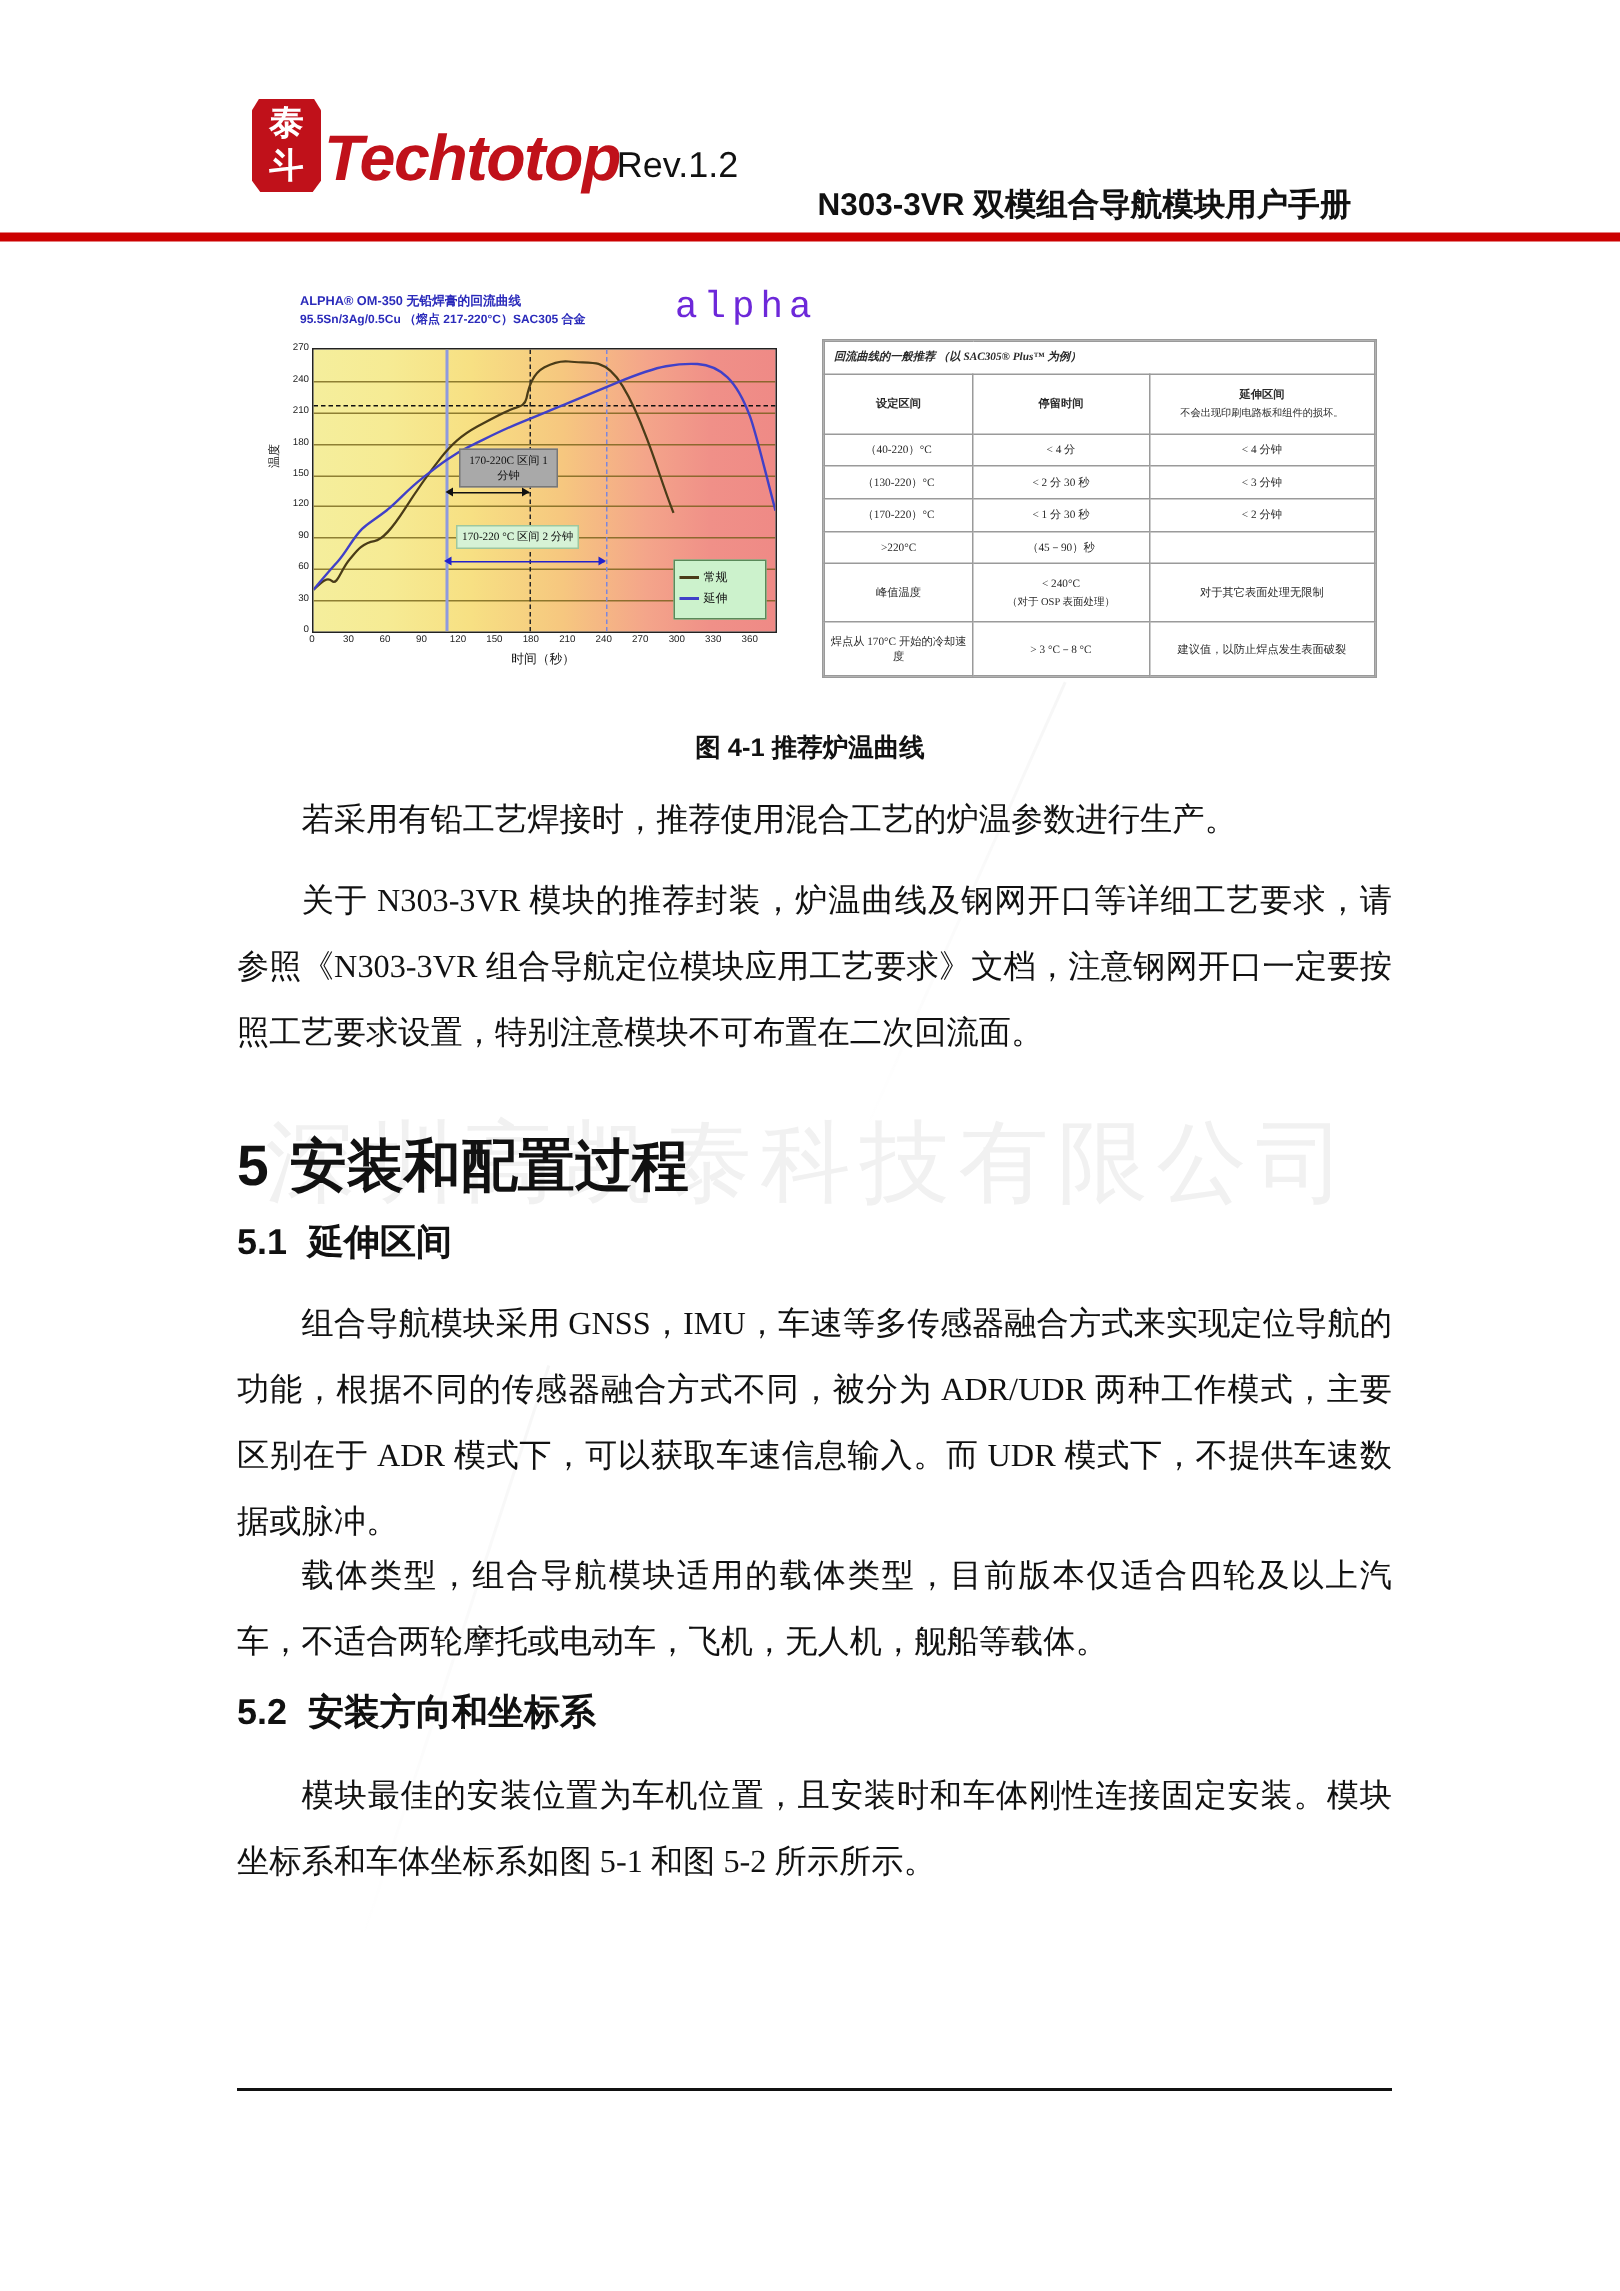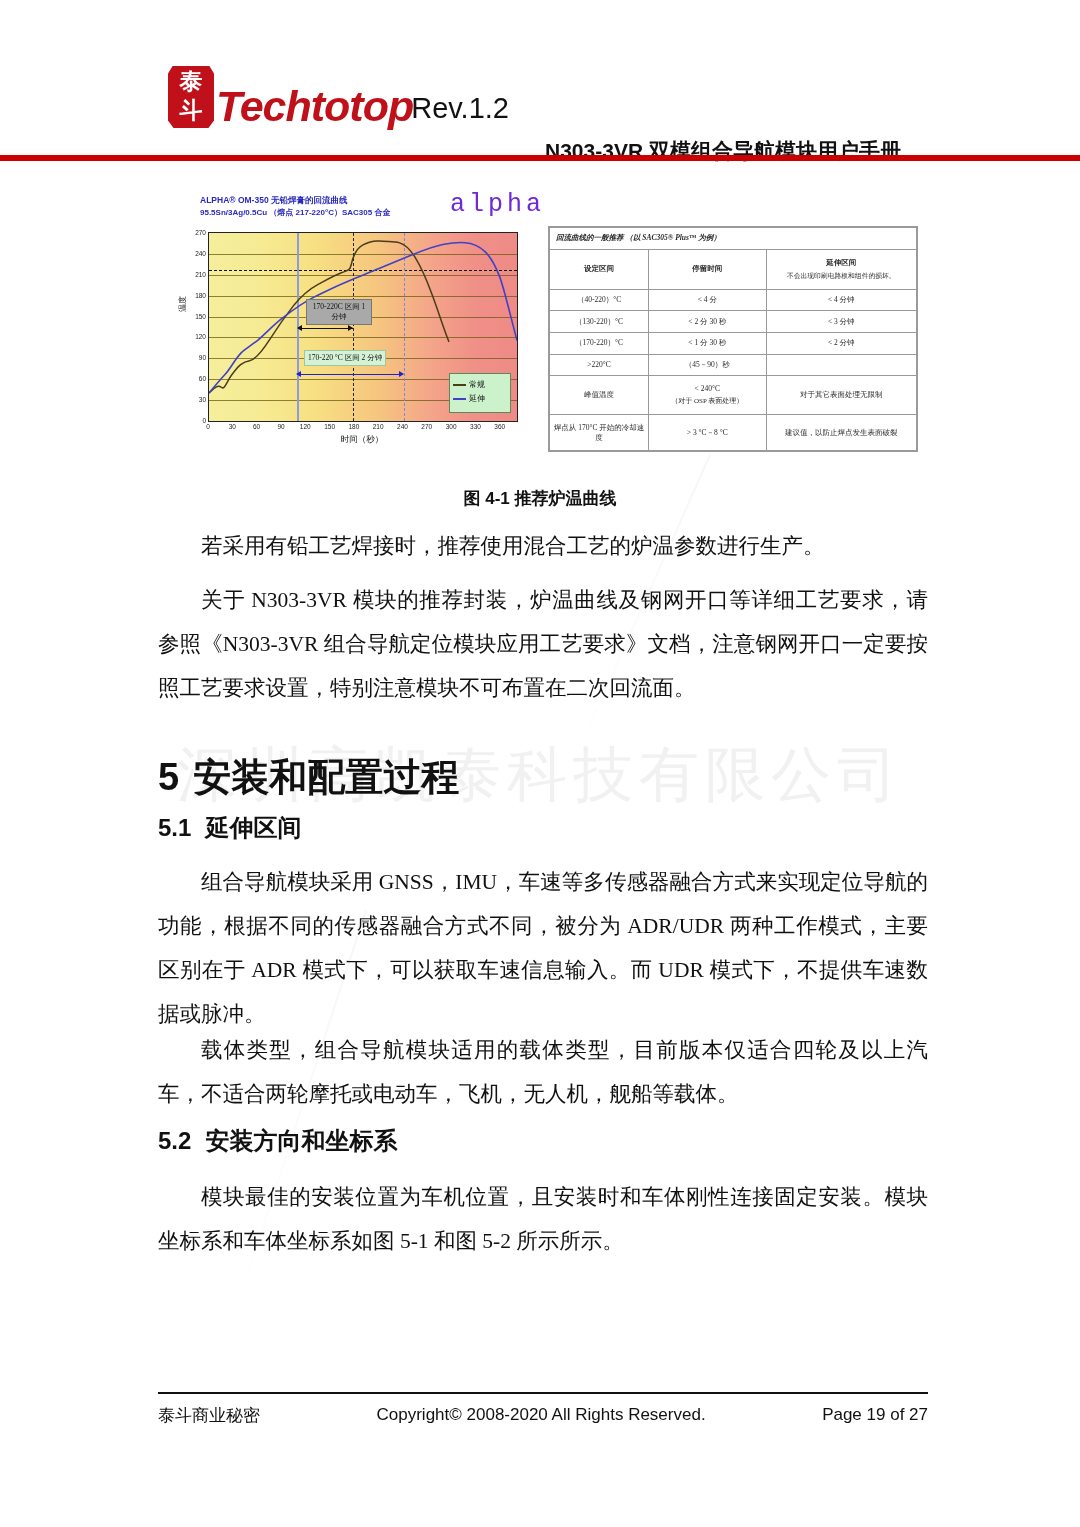"Rev.1.2" .logo-rev { font-size: 29px -> 24px }
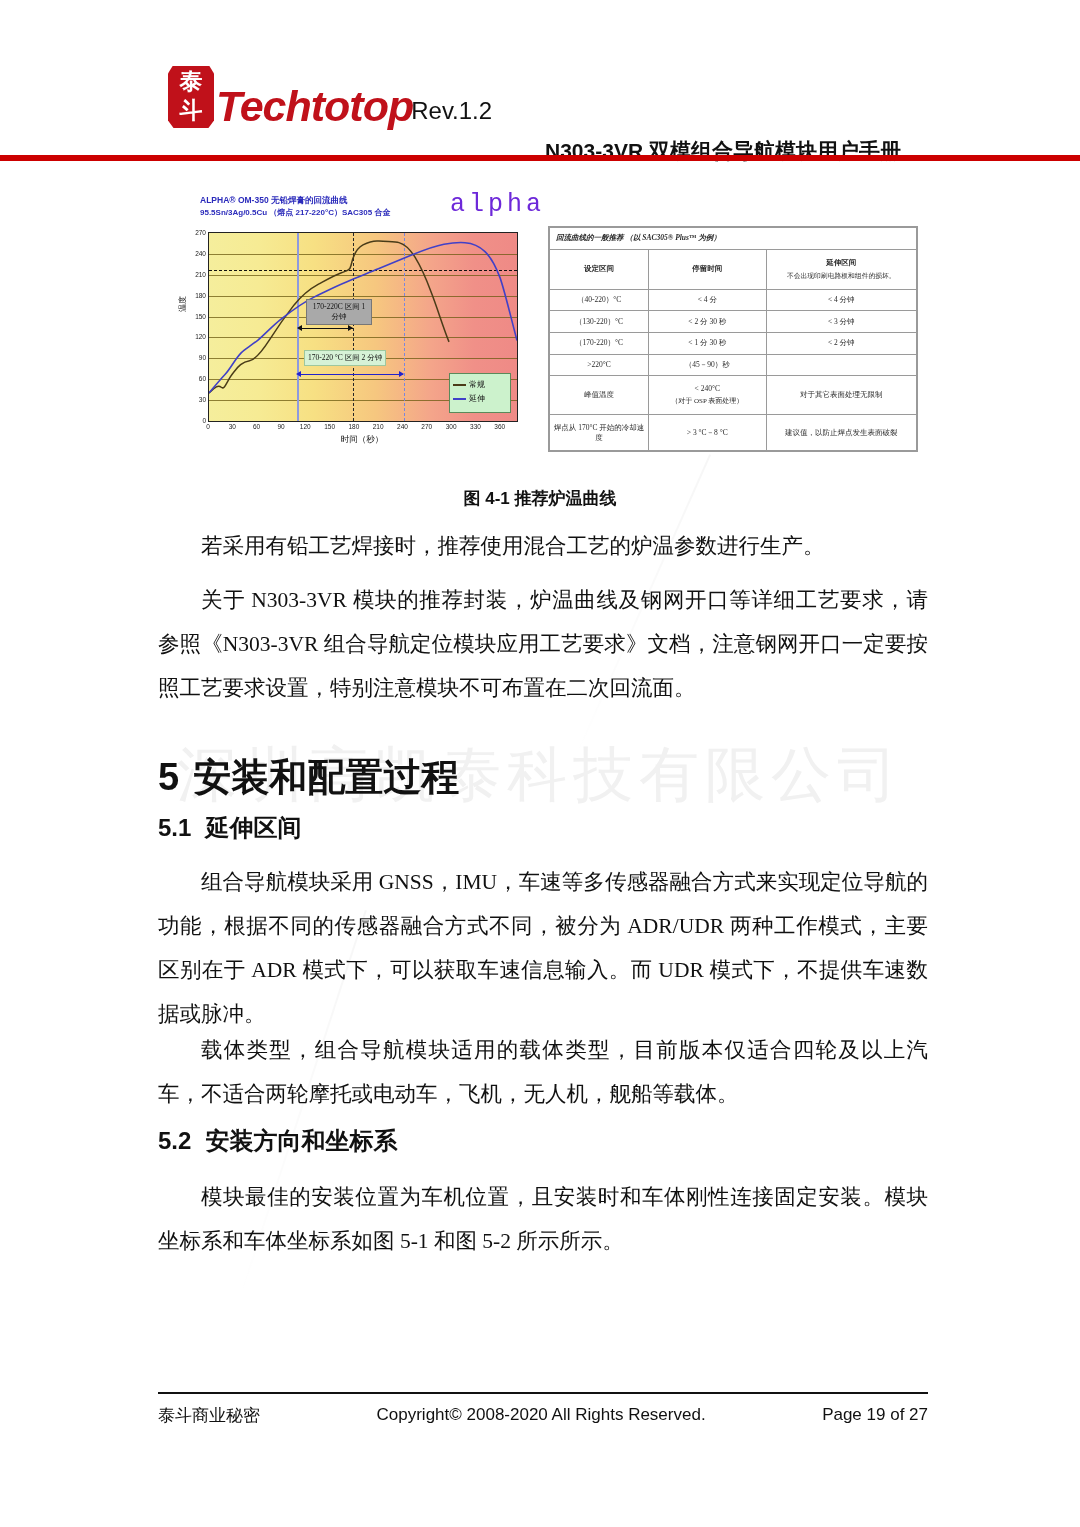"N303-3VR 双模组合导航模块用户手册" .header-title { margin-top: 15px -> none }
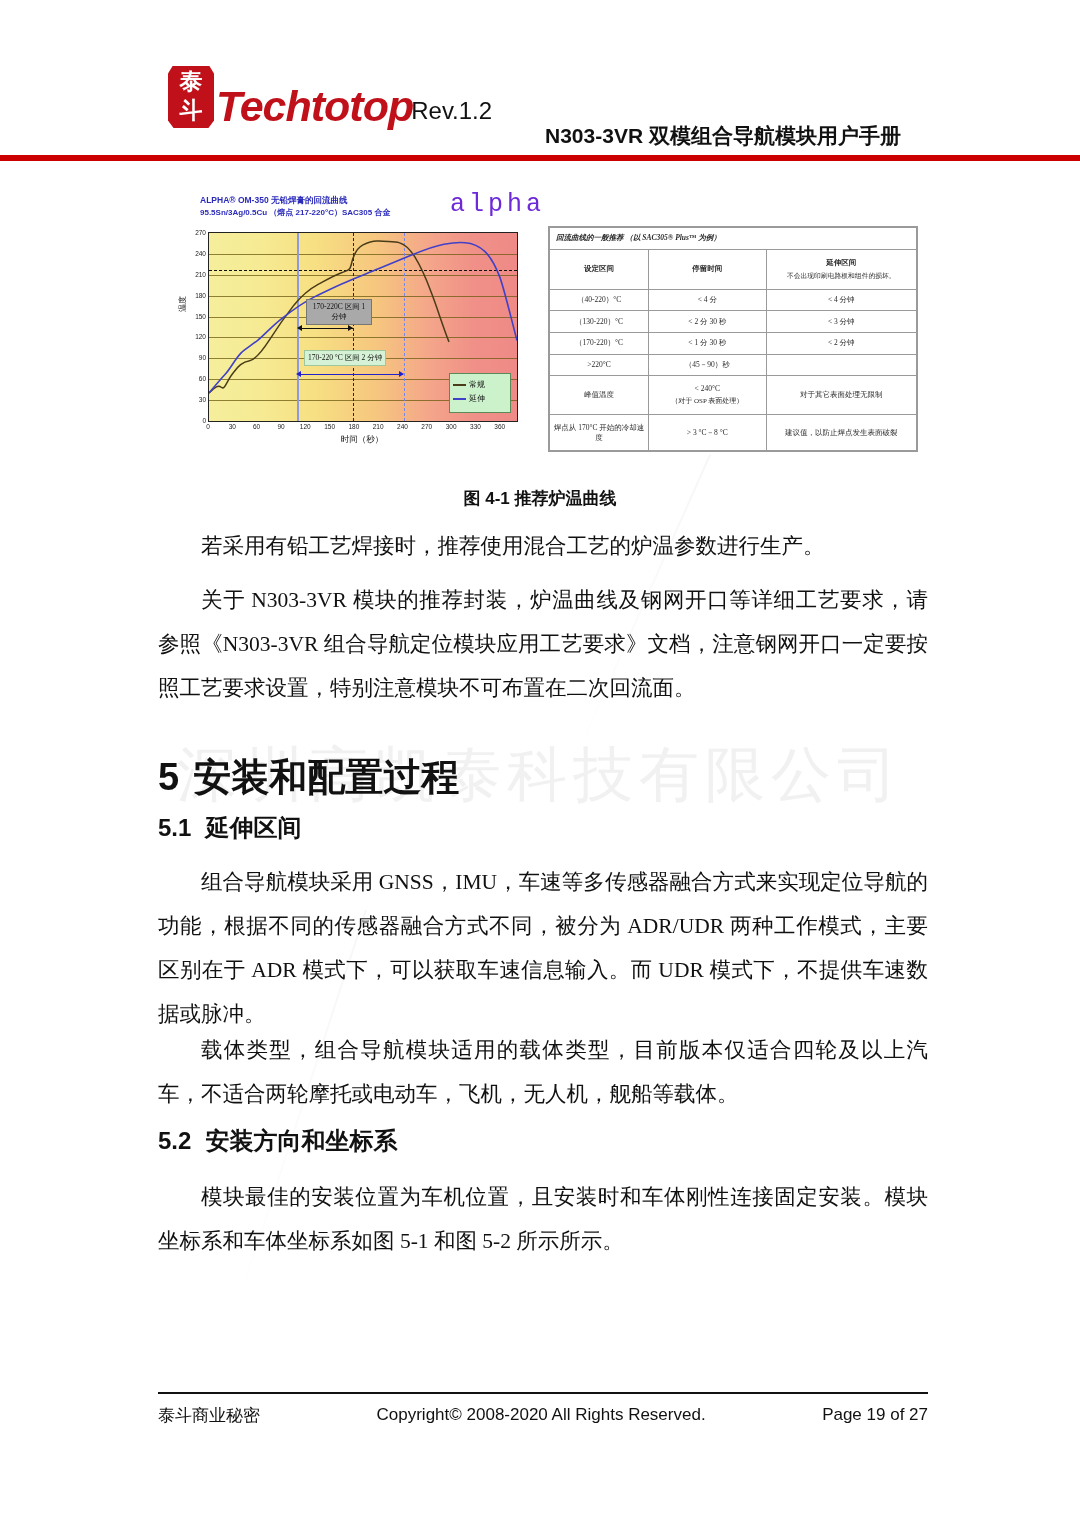"泰斗商业秘密" div.footer { html: <div> <div>泰斗商业秘密</div> <div>Copyright© 2008-2020 All Rights Reserved.</div> <div>Page 19 of 27</div> </div> -> none }
